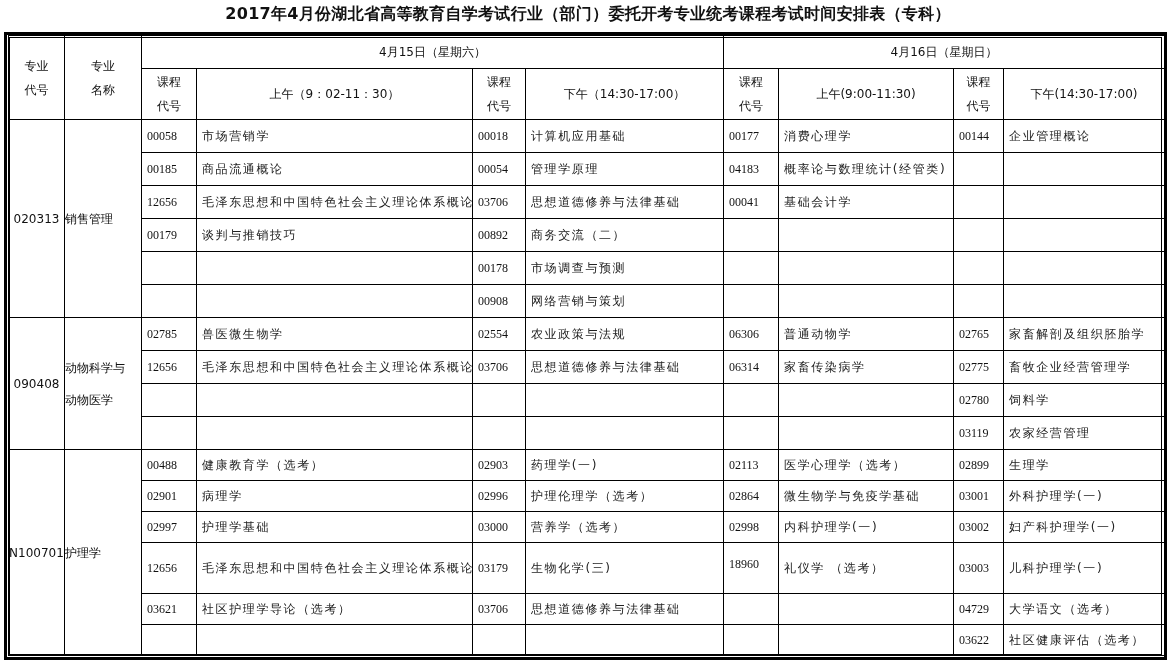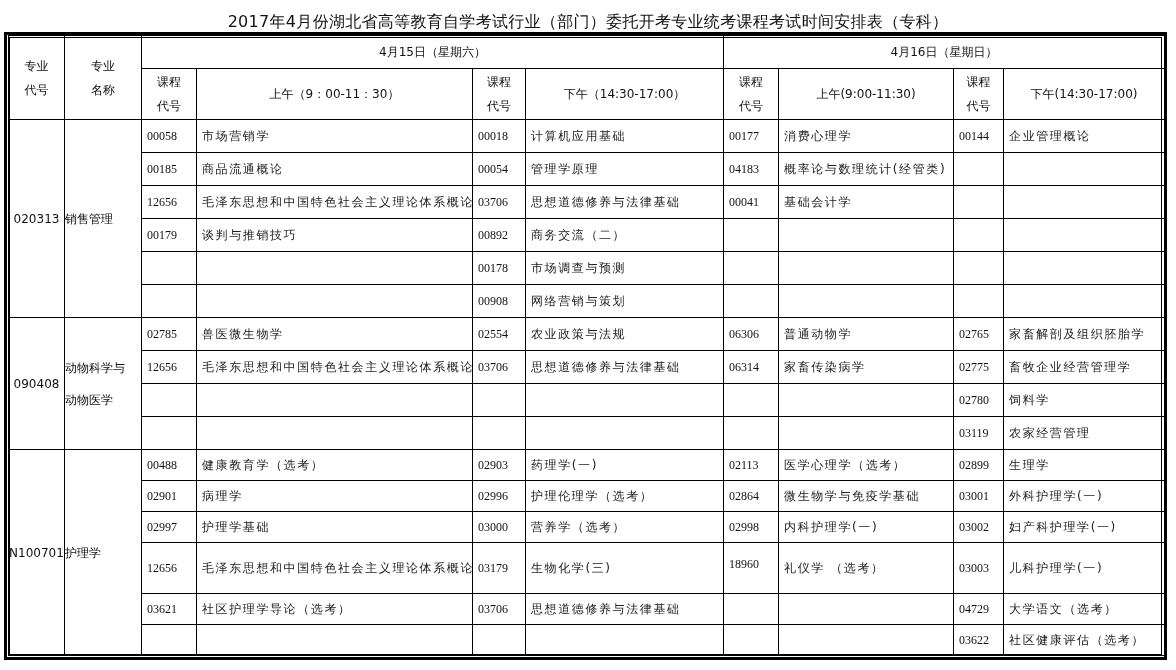"2017年4月份湖北省高等教育自学考试行业（部门）委托开考专业统考课程考试时间安" .title { font-weight: normal -> bold; top: 12px -> 4px }
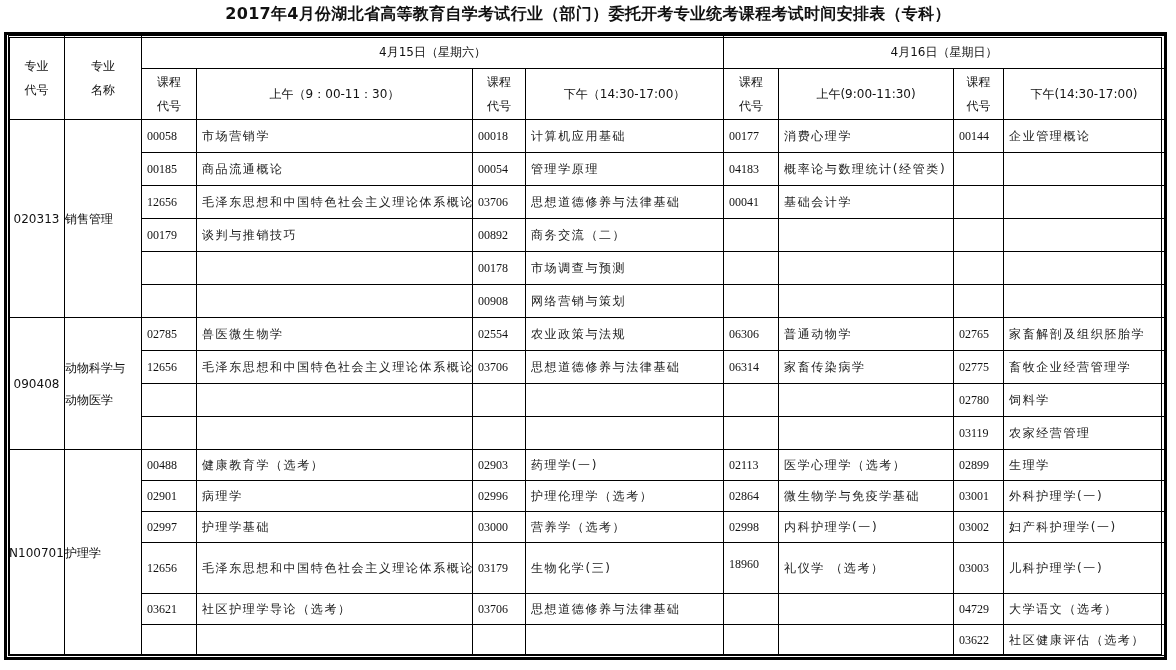"上午（9：00-11：30）" td.hdr { text: 00-11 -> 02-11 }
